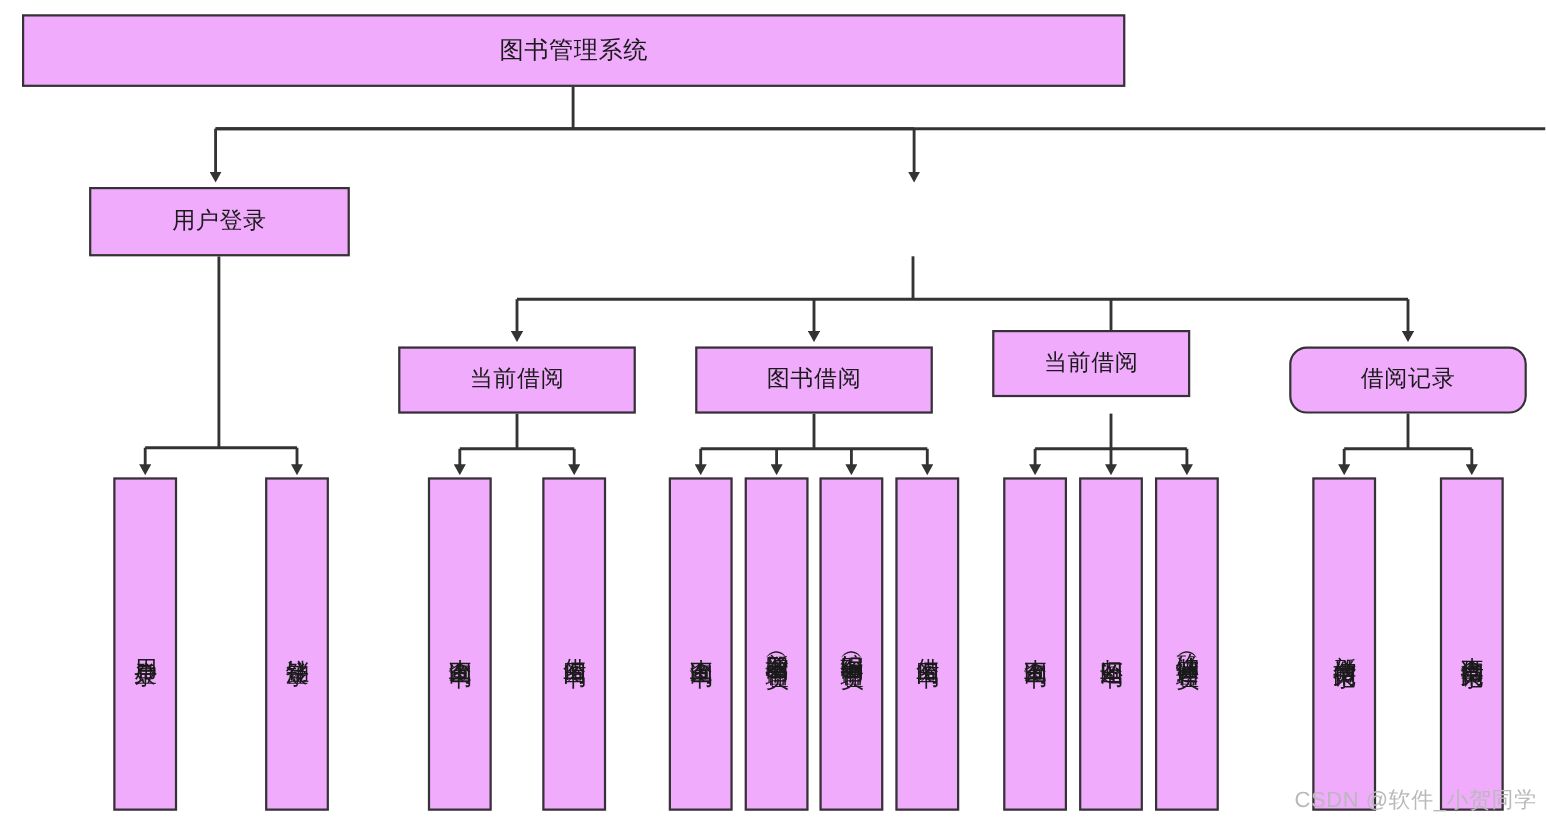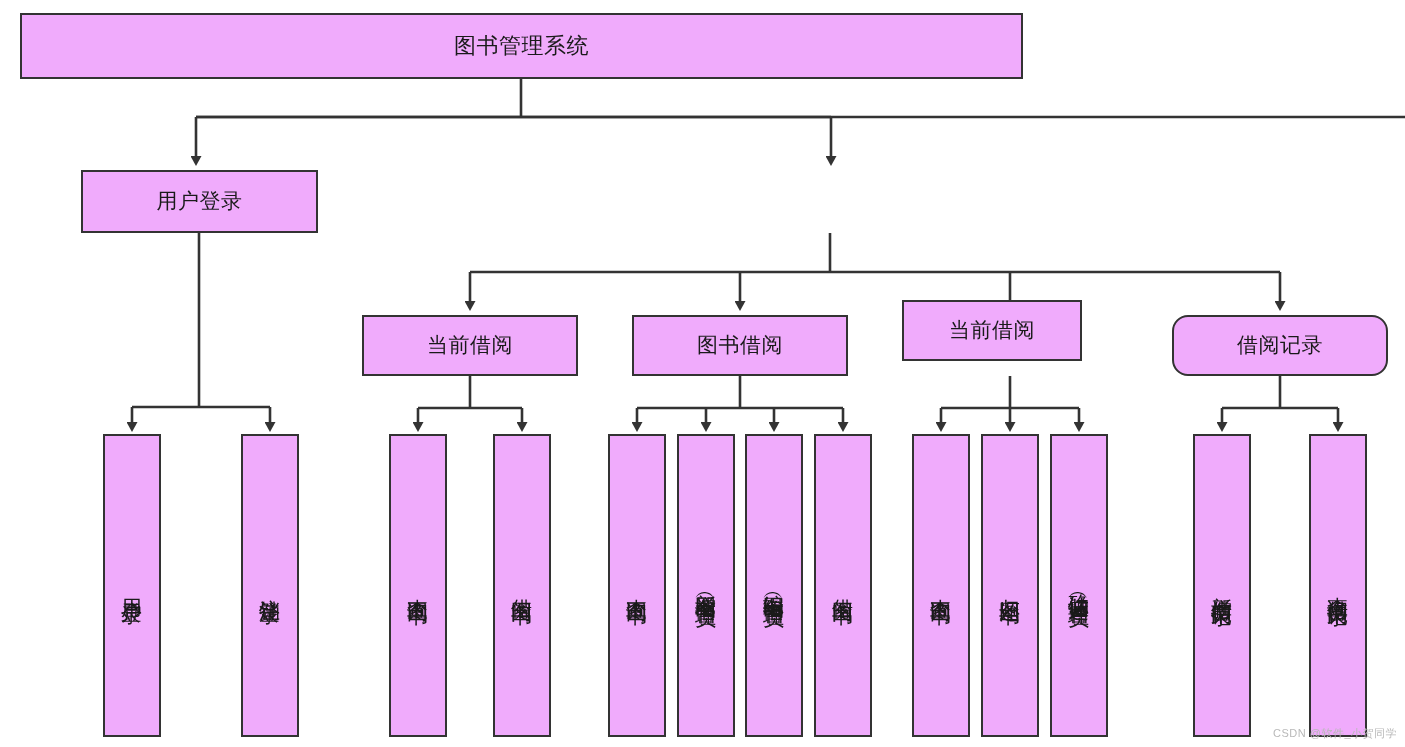"CSDN @软件_小贺同学" #watermark { font-size: 11px -> 20px }
